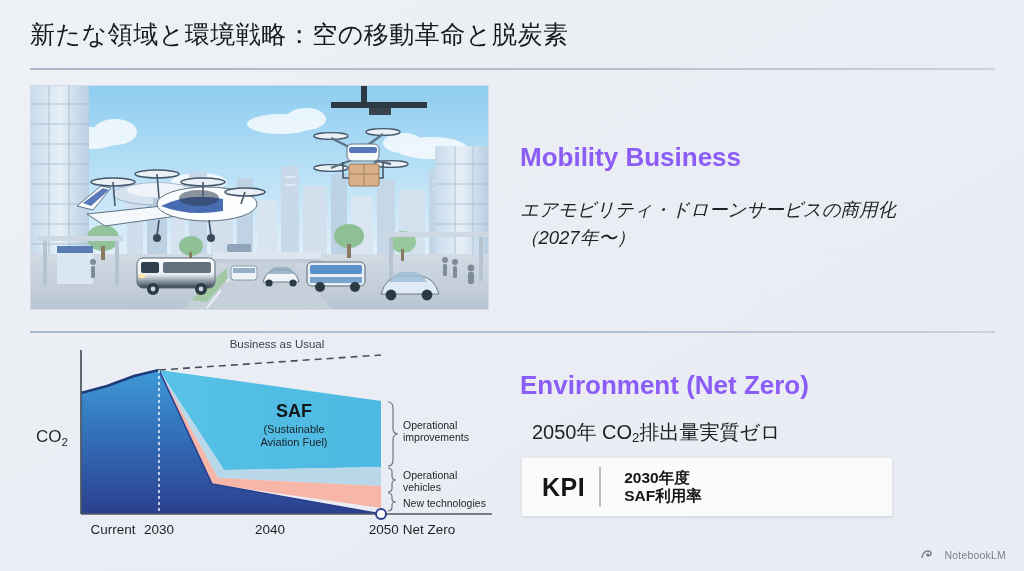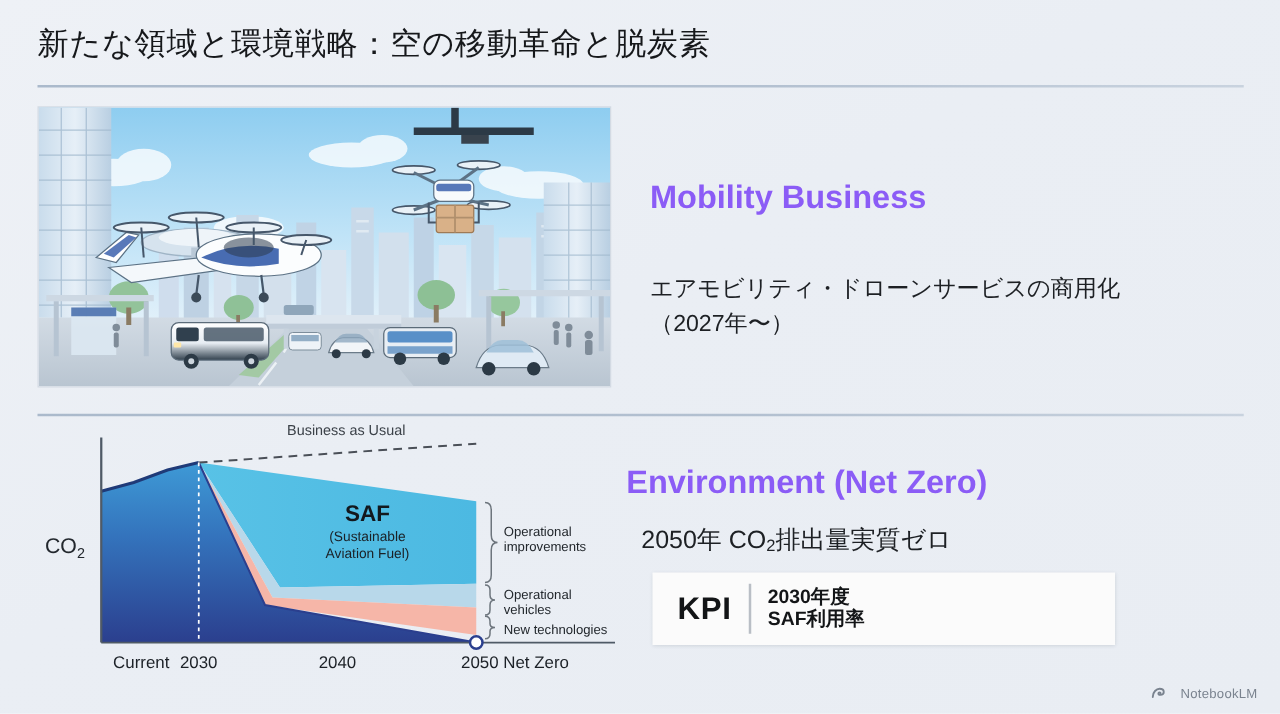"エアモビリティ・ドローンサービスの商用化" .mob-body { font-style: none -> italic; top: 217px -> 196px }
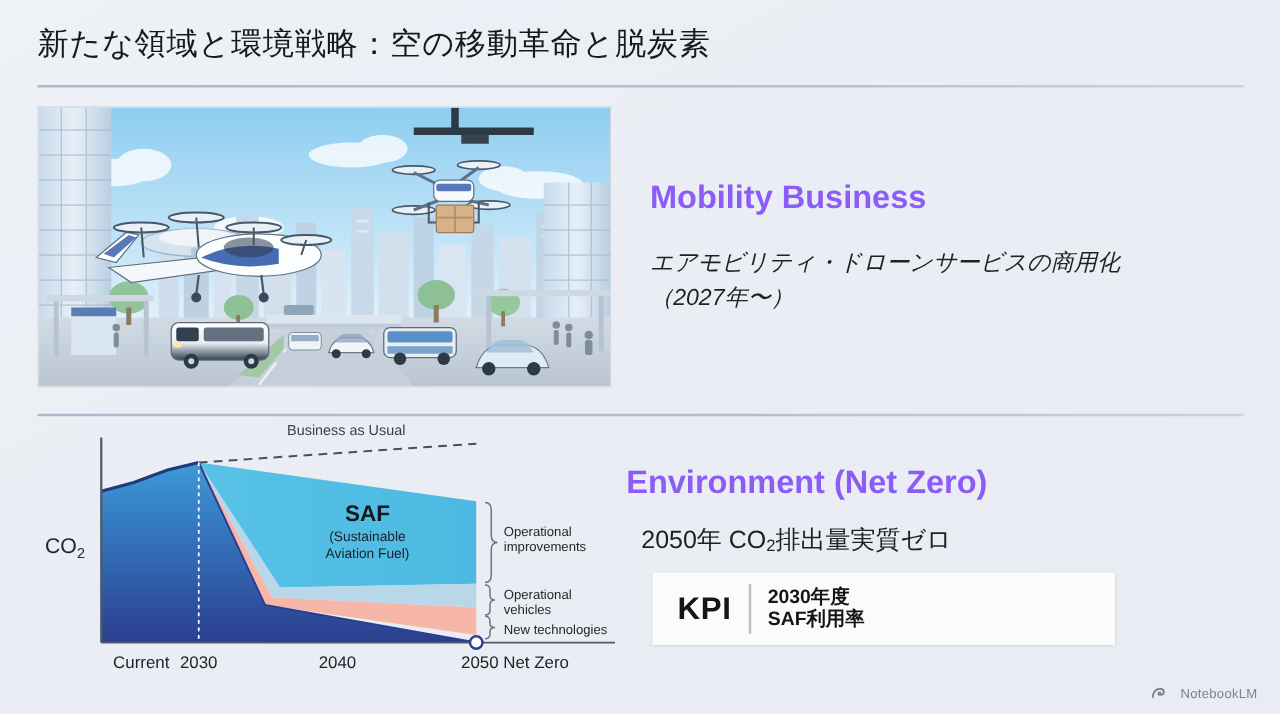"Environment (Net Zero)" .env-heading { left: 501px -> 520px }
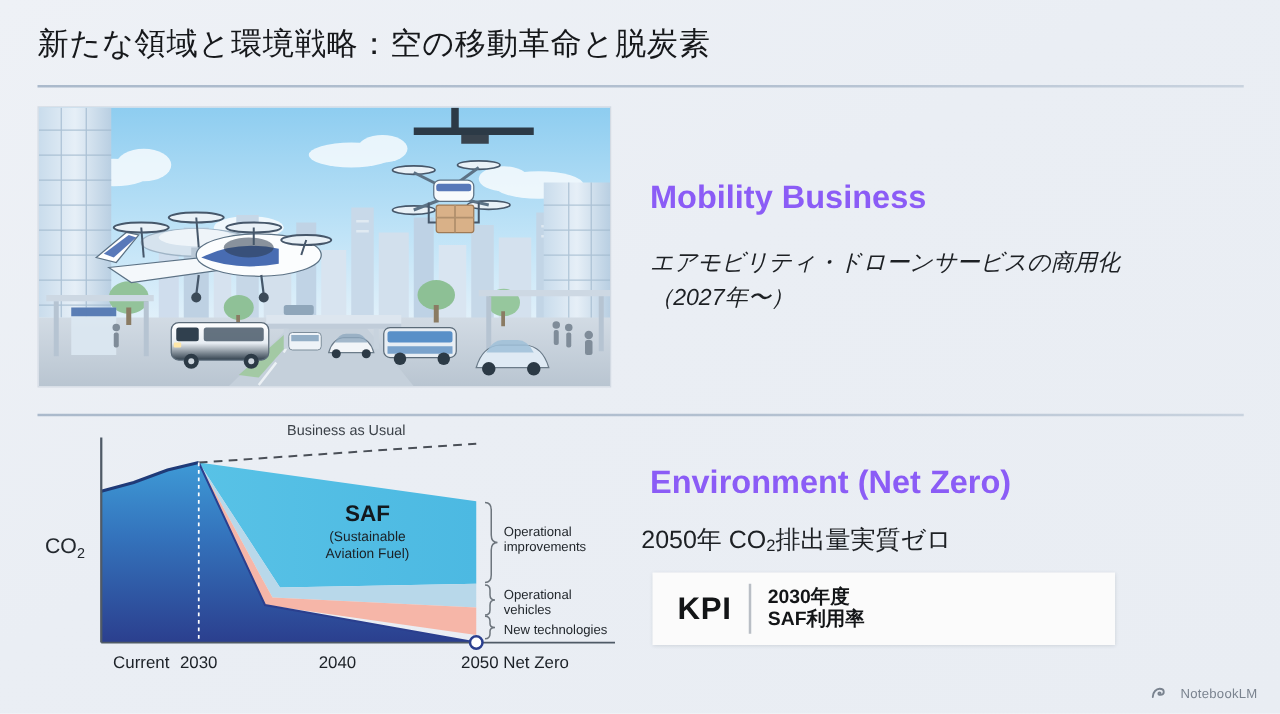"2050年 CO2排出量実質ゼロ" .env-body { left: 513px -> 532px }
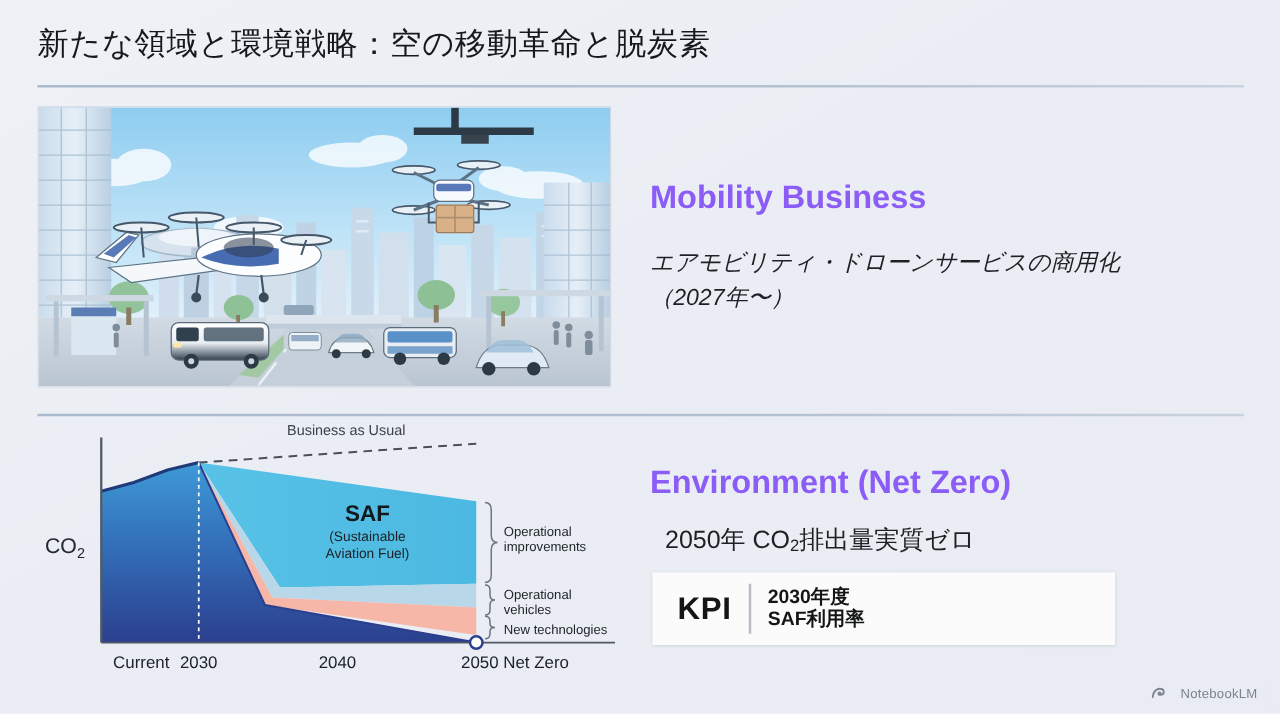"2030年度" .kpi-lines { padding-left: 13px -> 23px }
